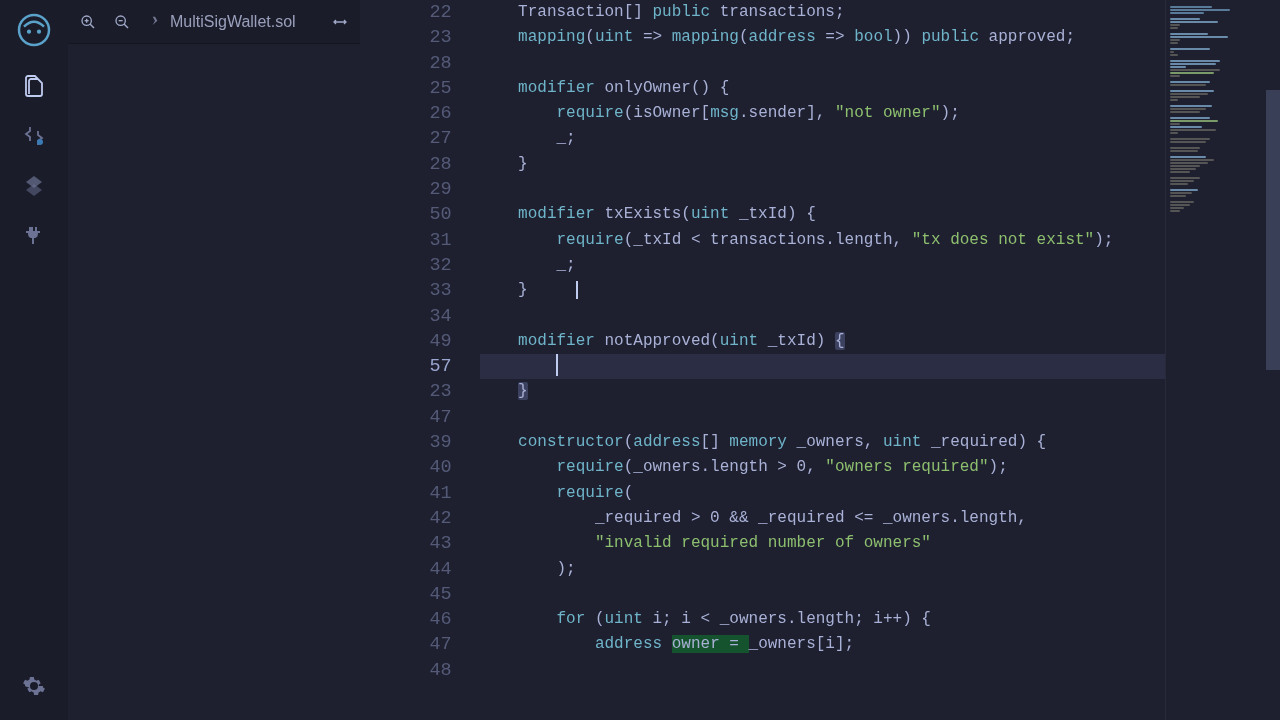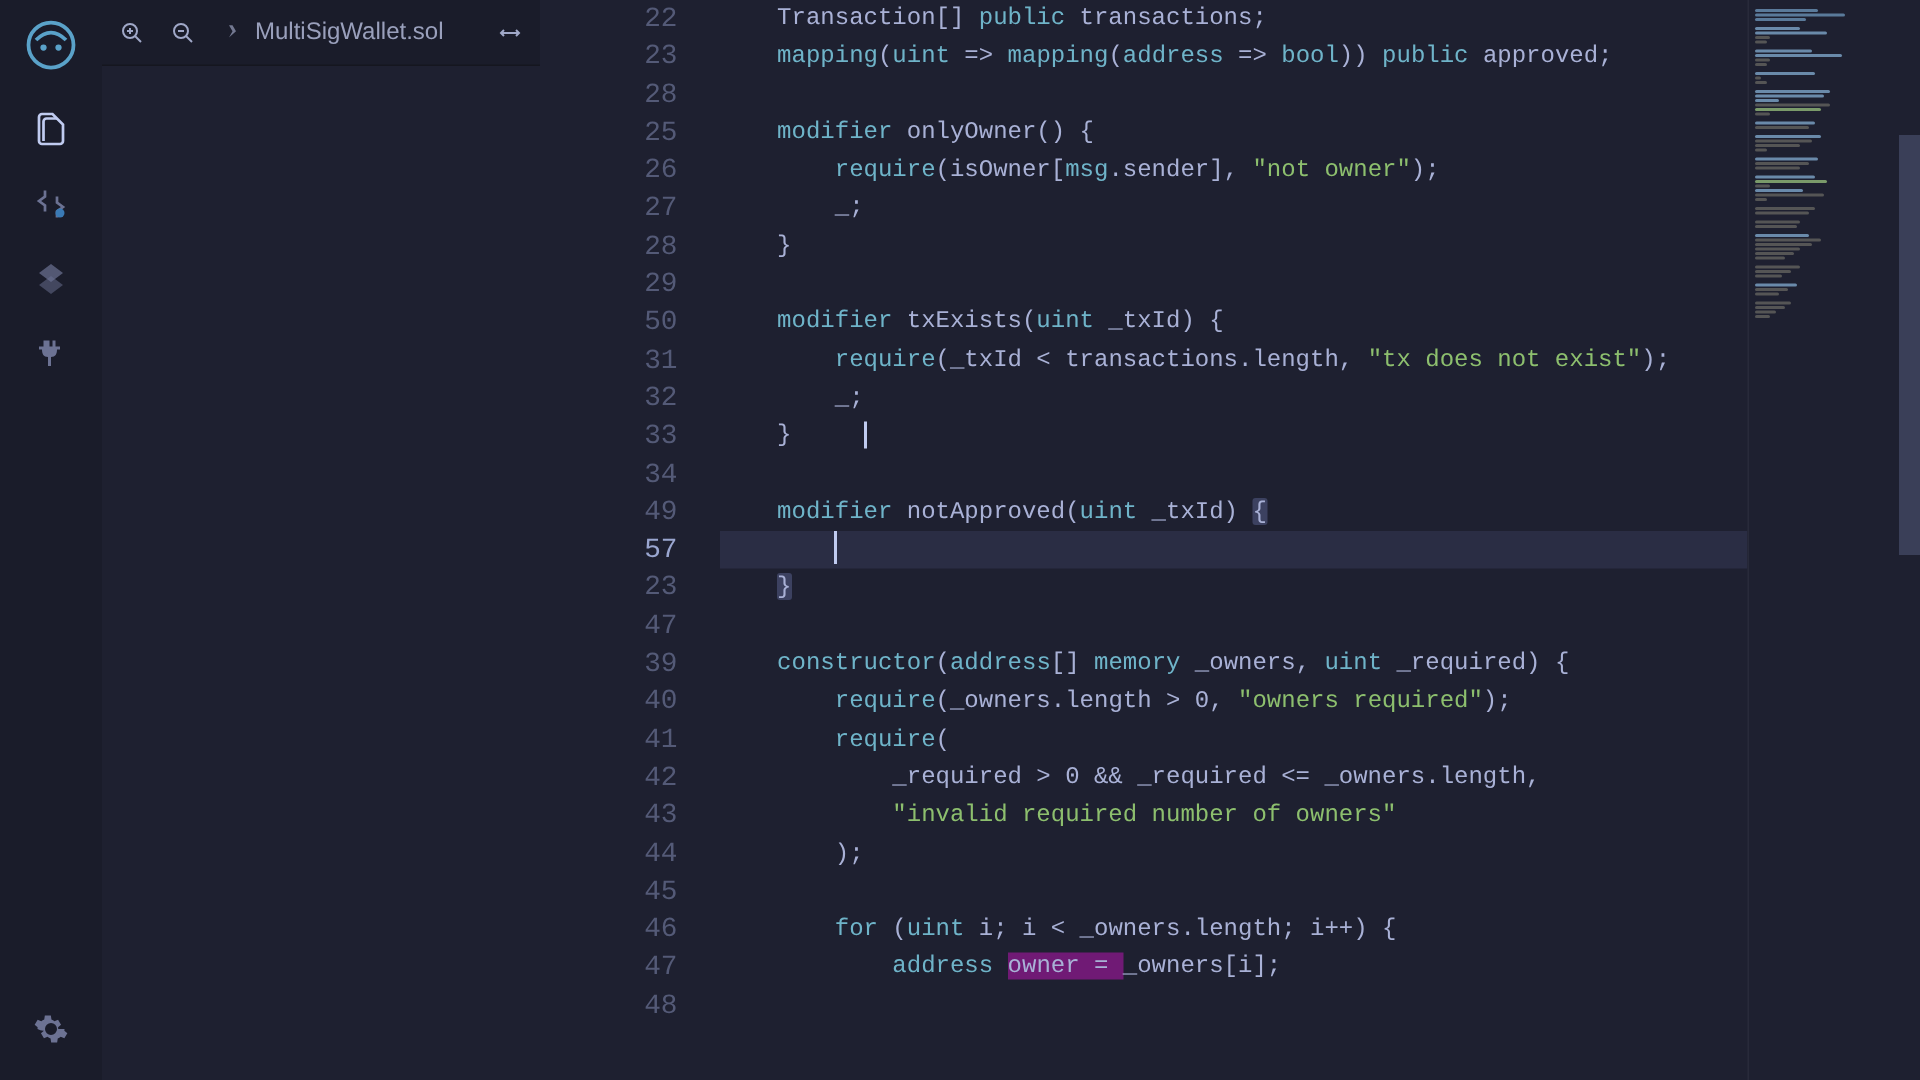"owner =" .sel-bg { background: #701a75 -> #14532d }
